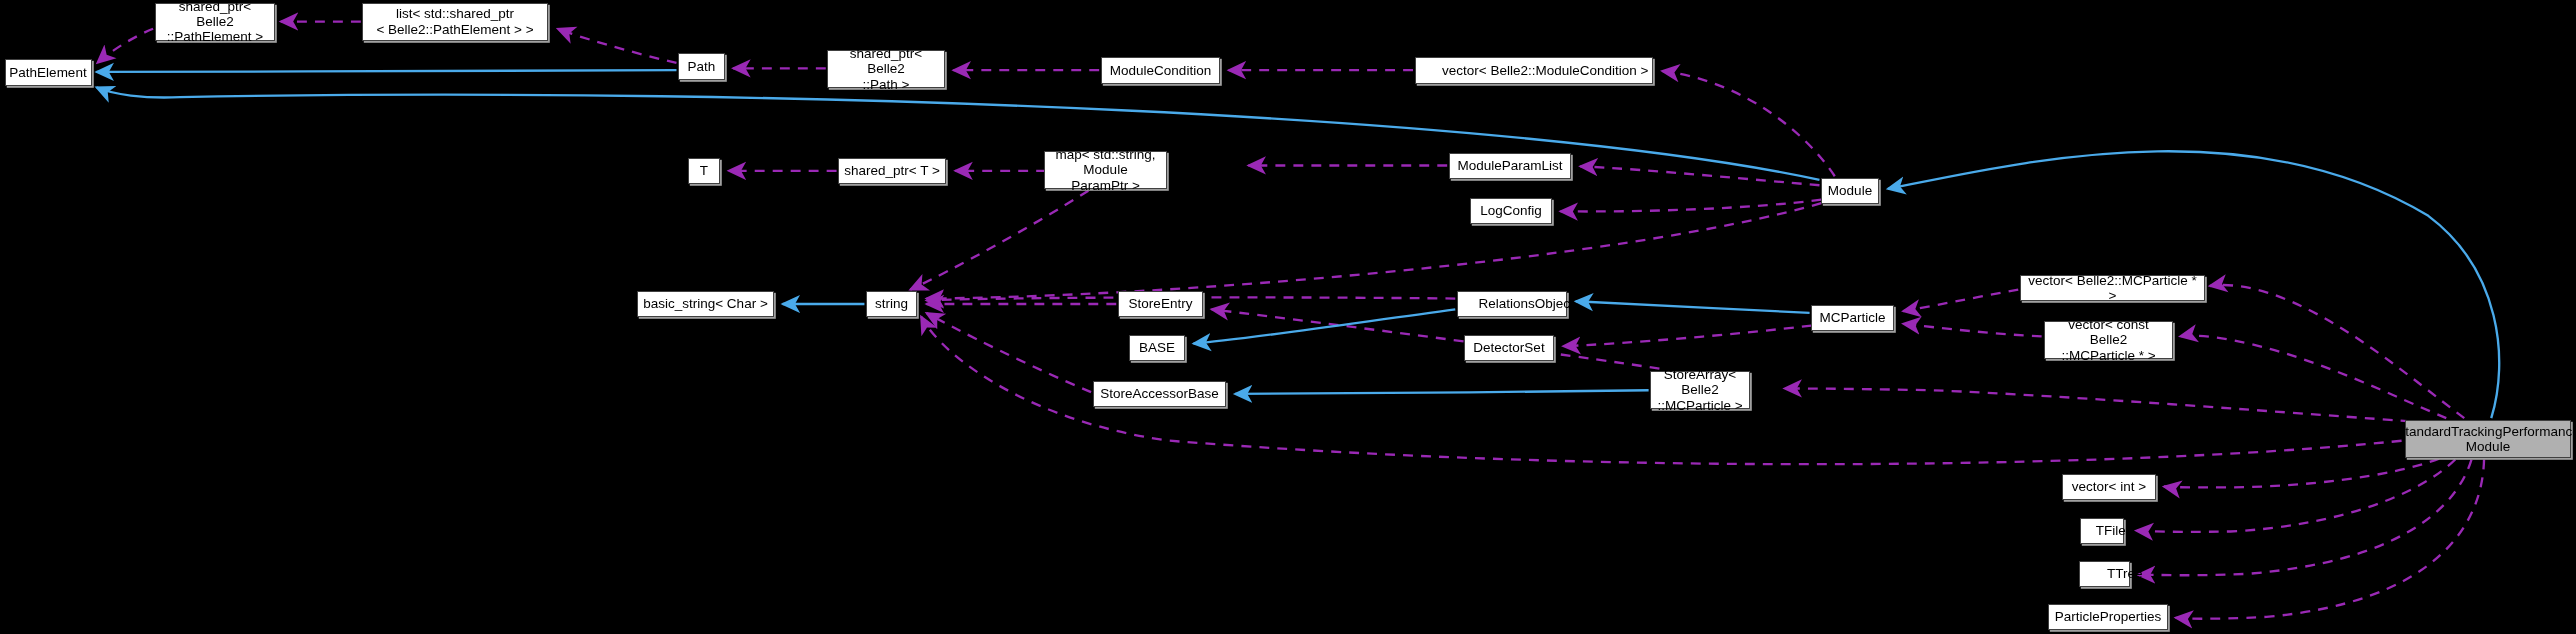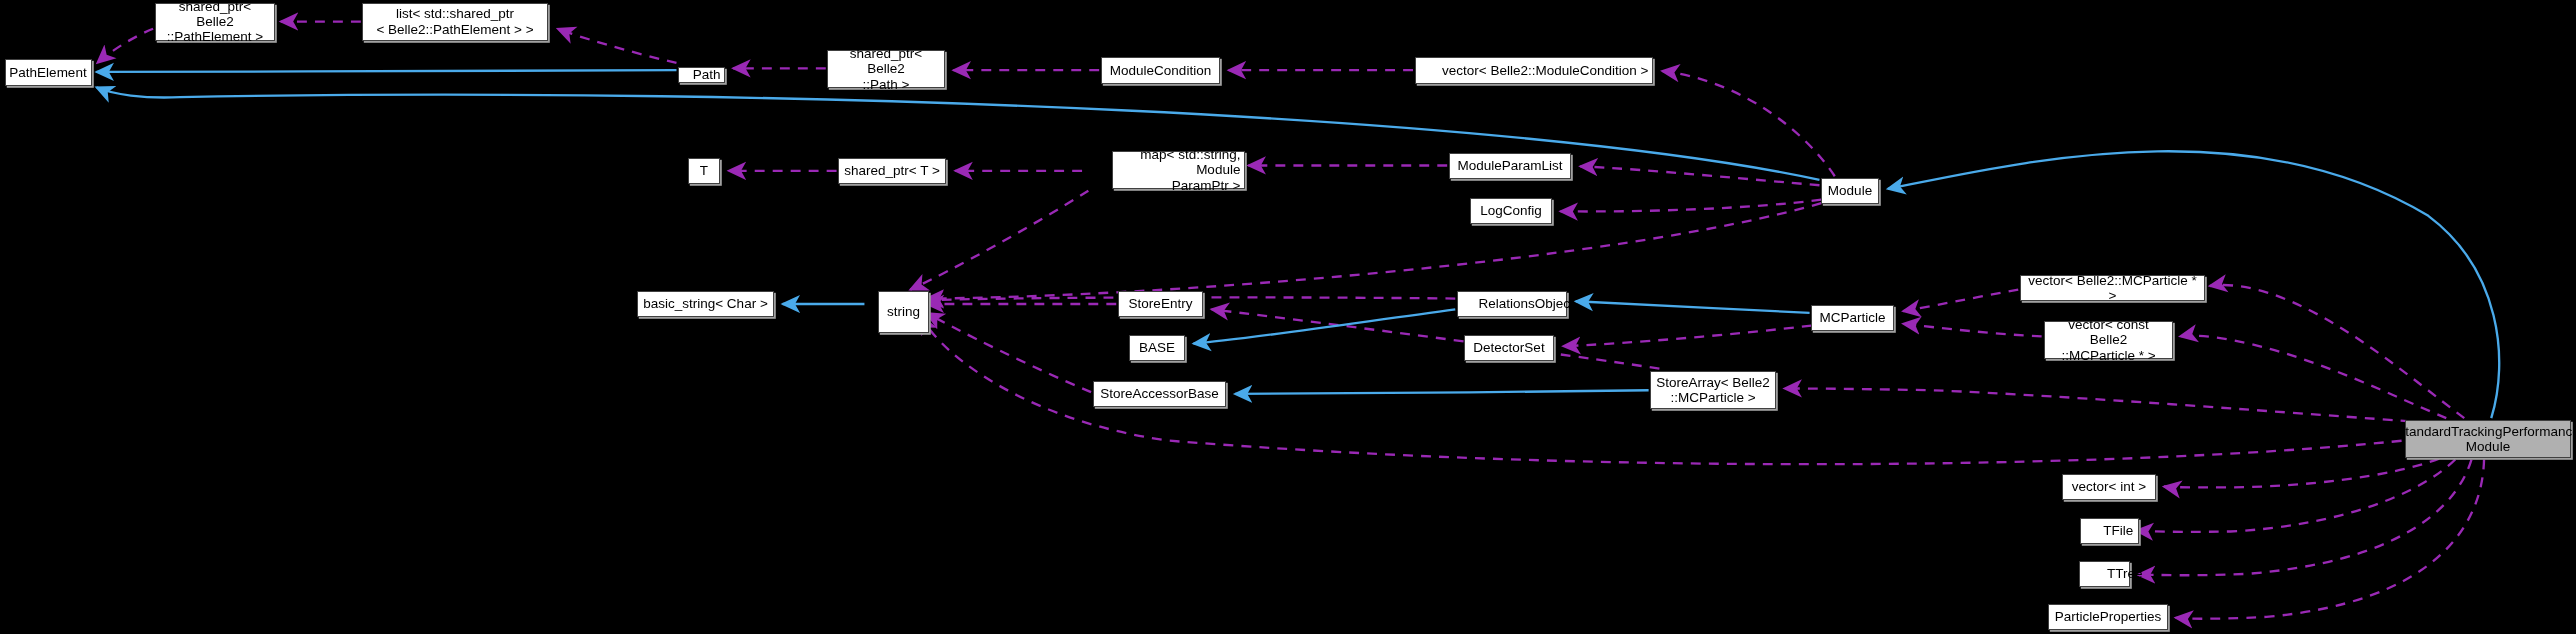"Path" div.node { height: 16px -> 27px; justify-content: flex-end -> none; top: 67px -> 53px }
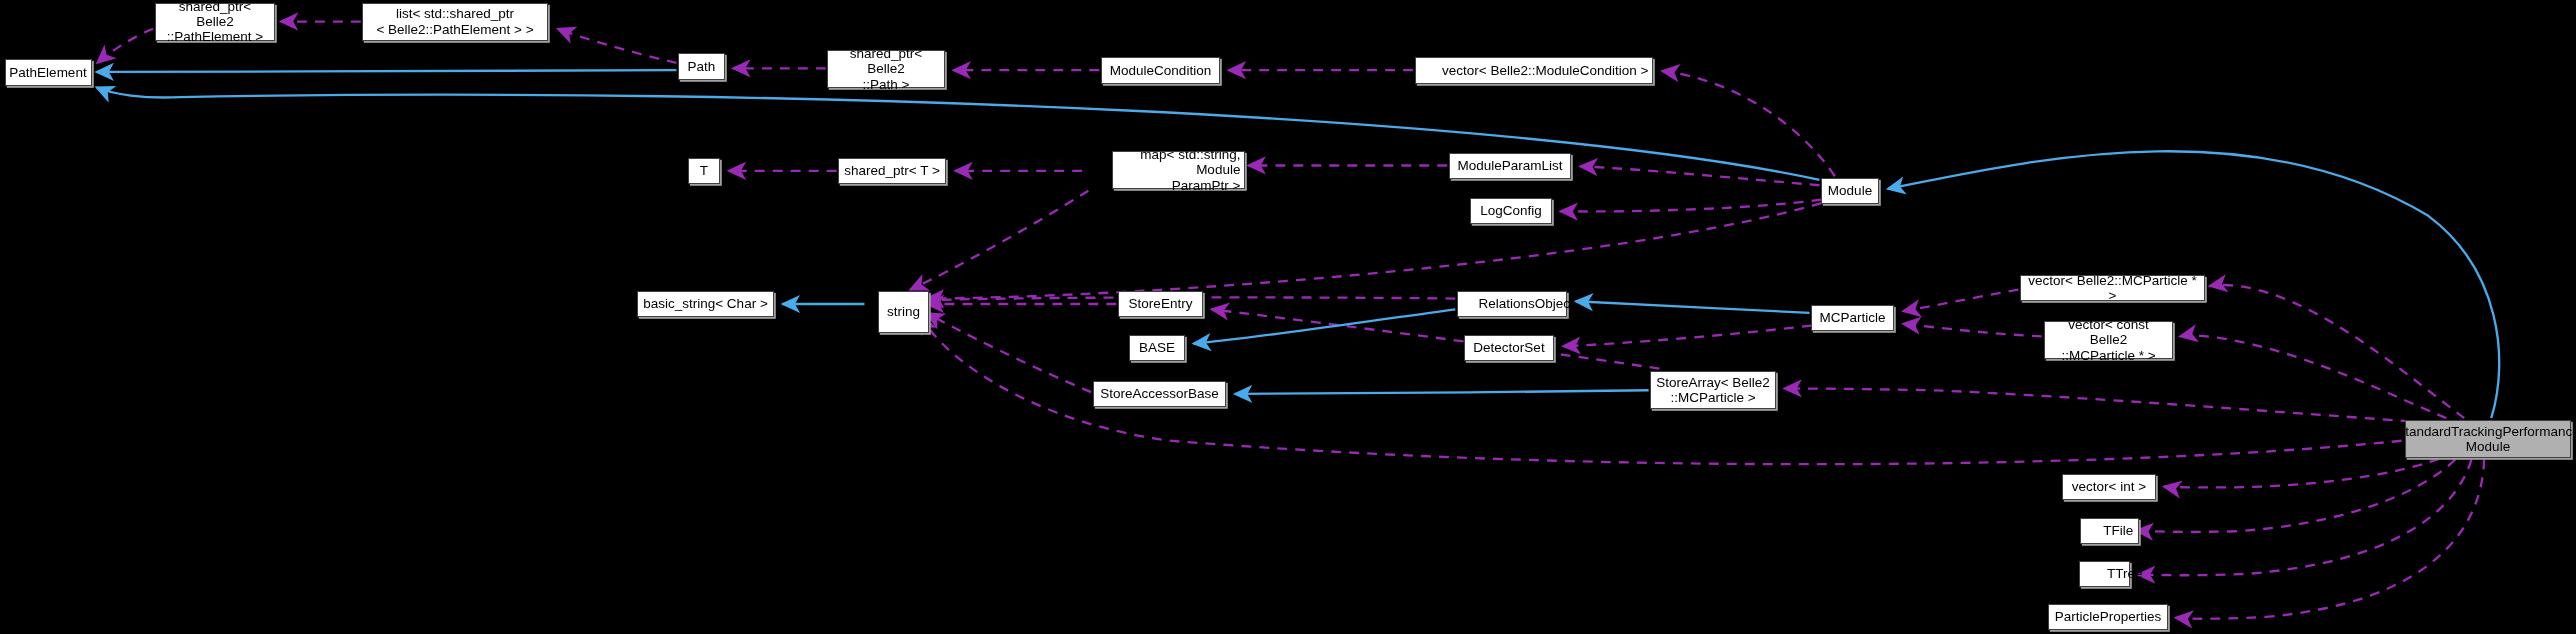"map< std::string, Module" div.node { left: 1112px -> 1044px; text-align: right -> none; width: 133px -> 123px }
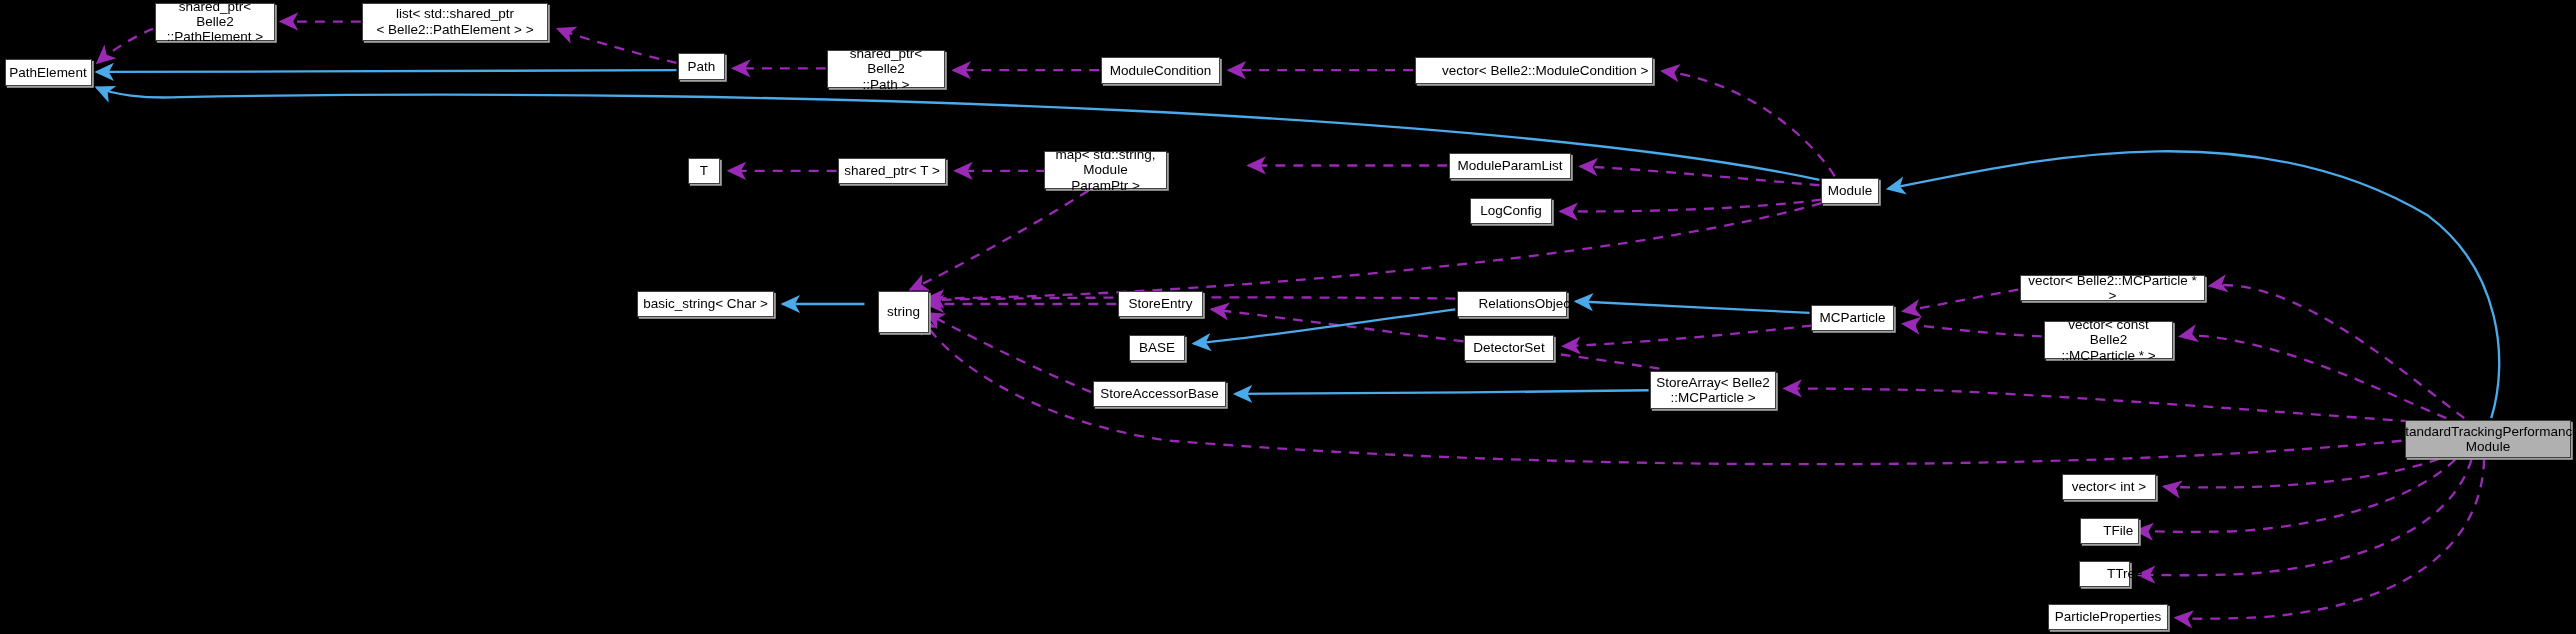"string" div.node { height: 42px -> 26px; margin-left: 12px -> none }
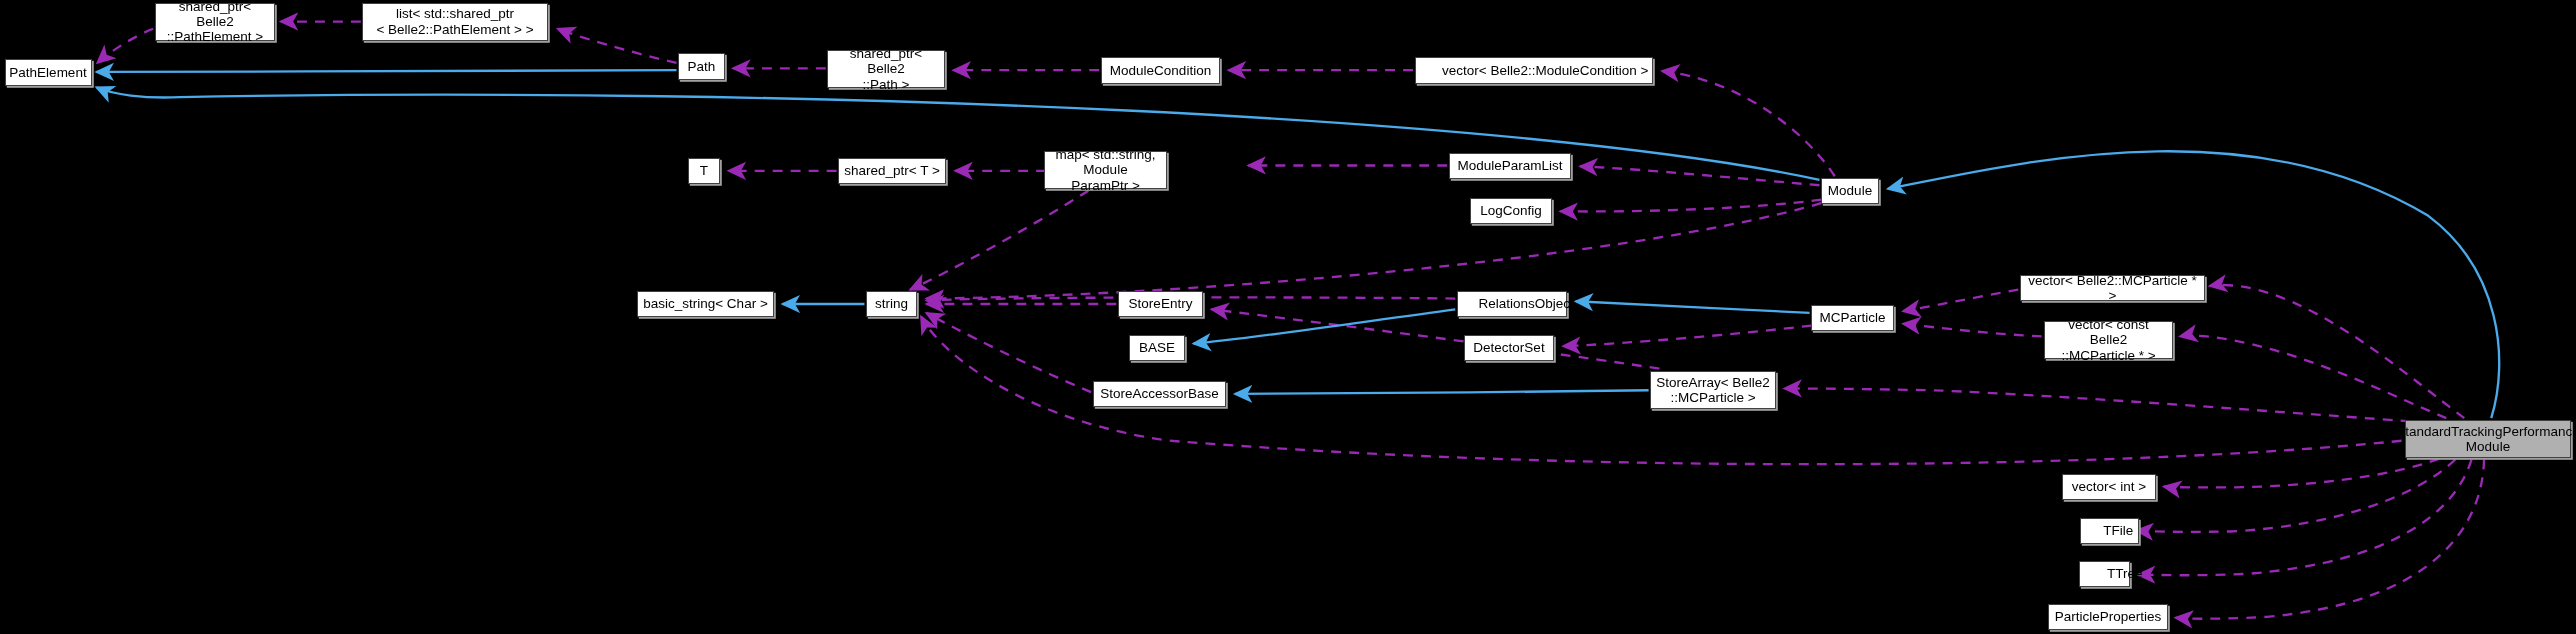"StoreArray< Belle2" div.node { width: 126px -> 100px }
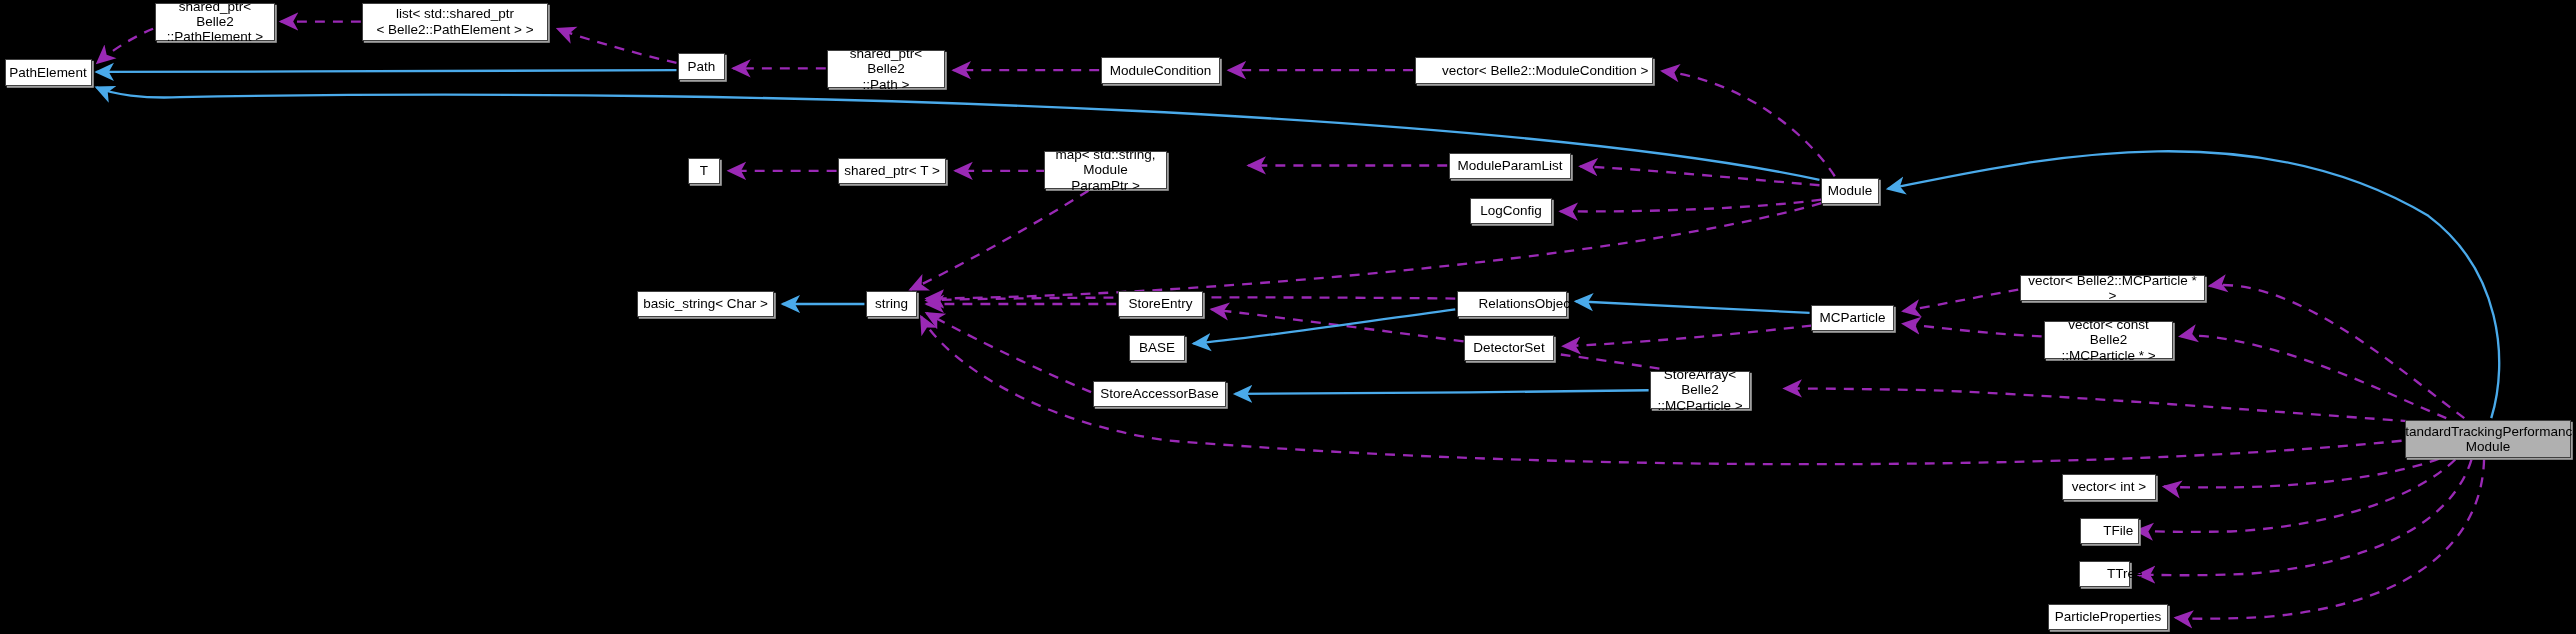"TFile" div.node { width: 59px -> 44px }
